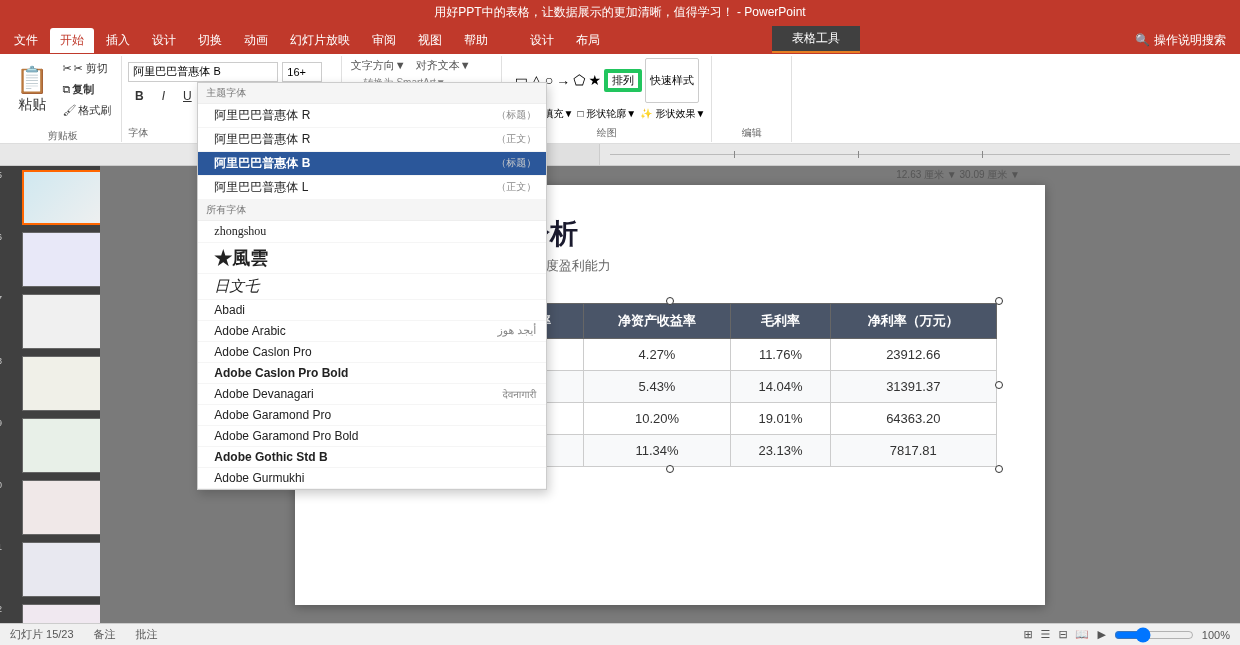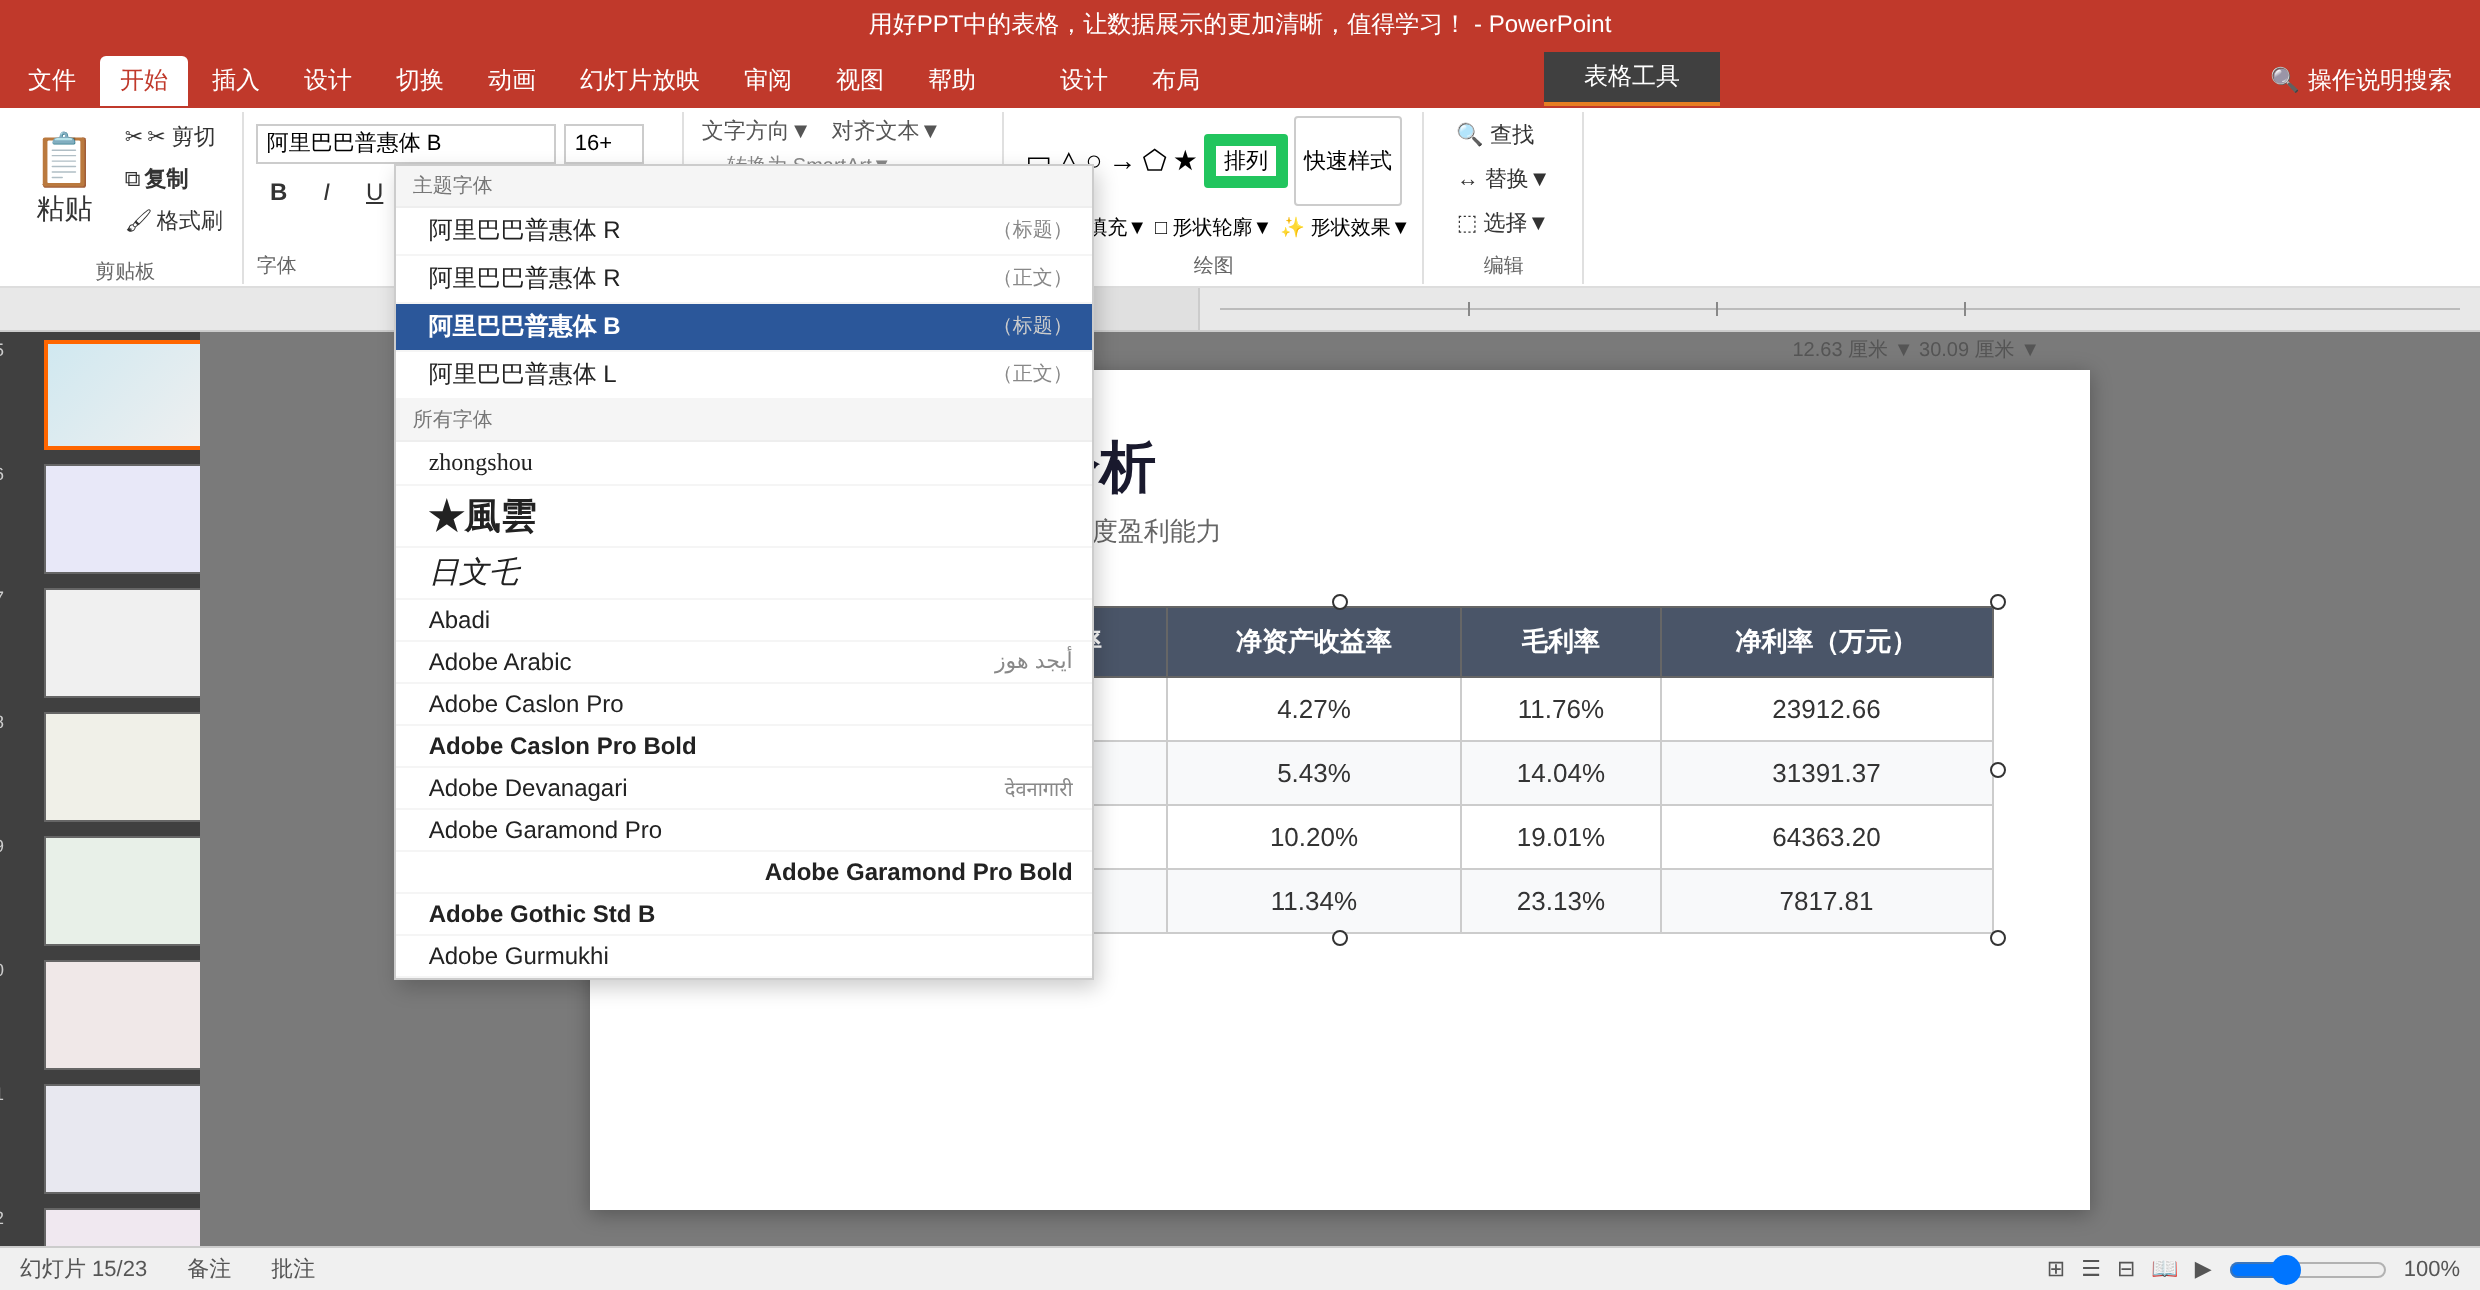"🔍 查找" div { html: <div> <div>🔍 查找</div> <div>↔ 替换▼</div> <div>⬚ 选择▼</div> </div> -> none }
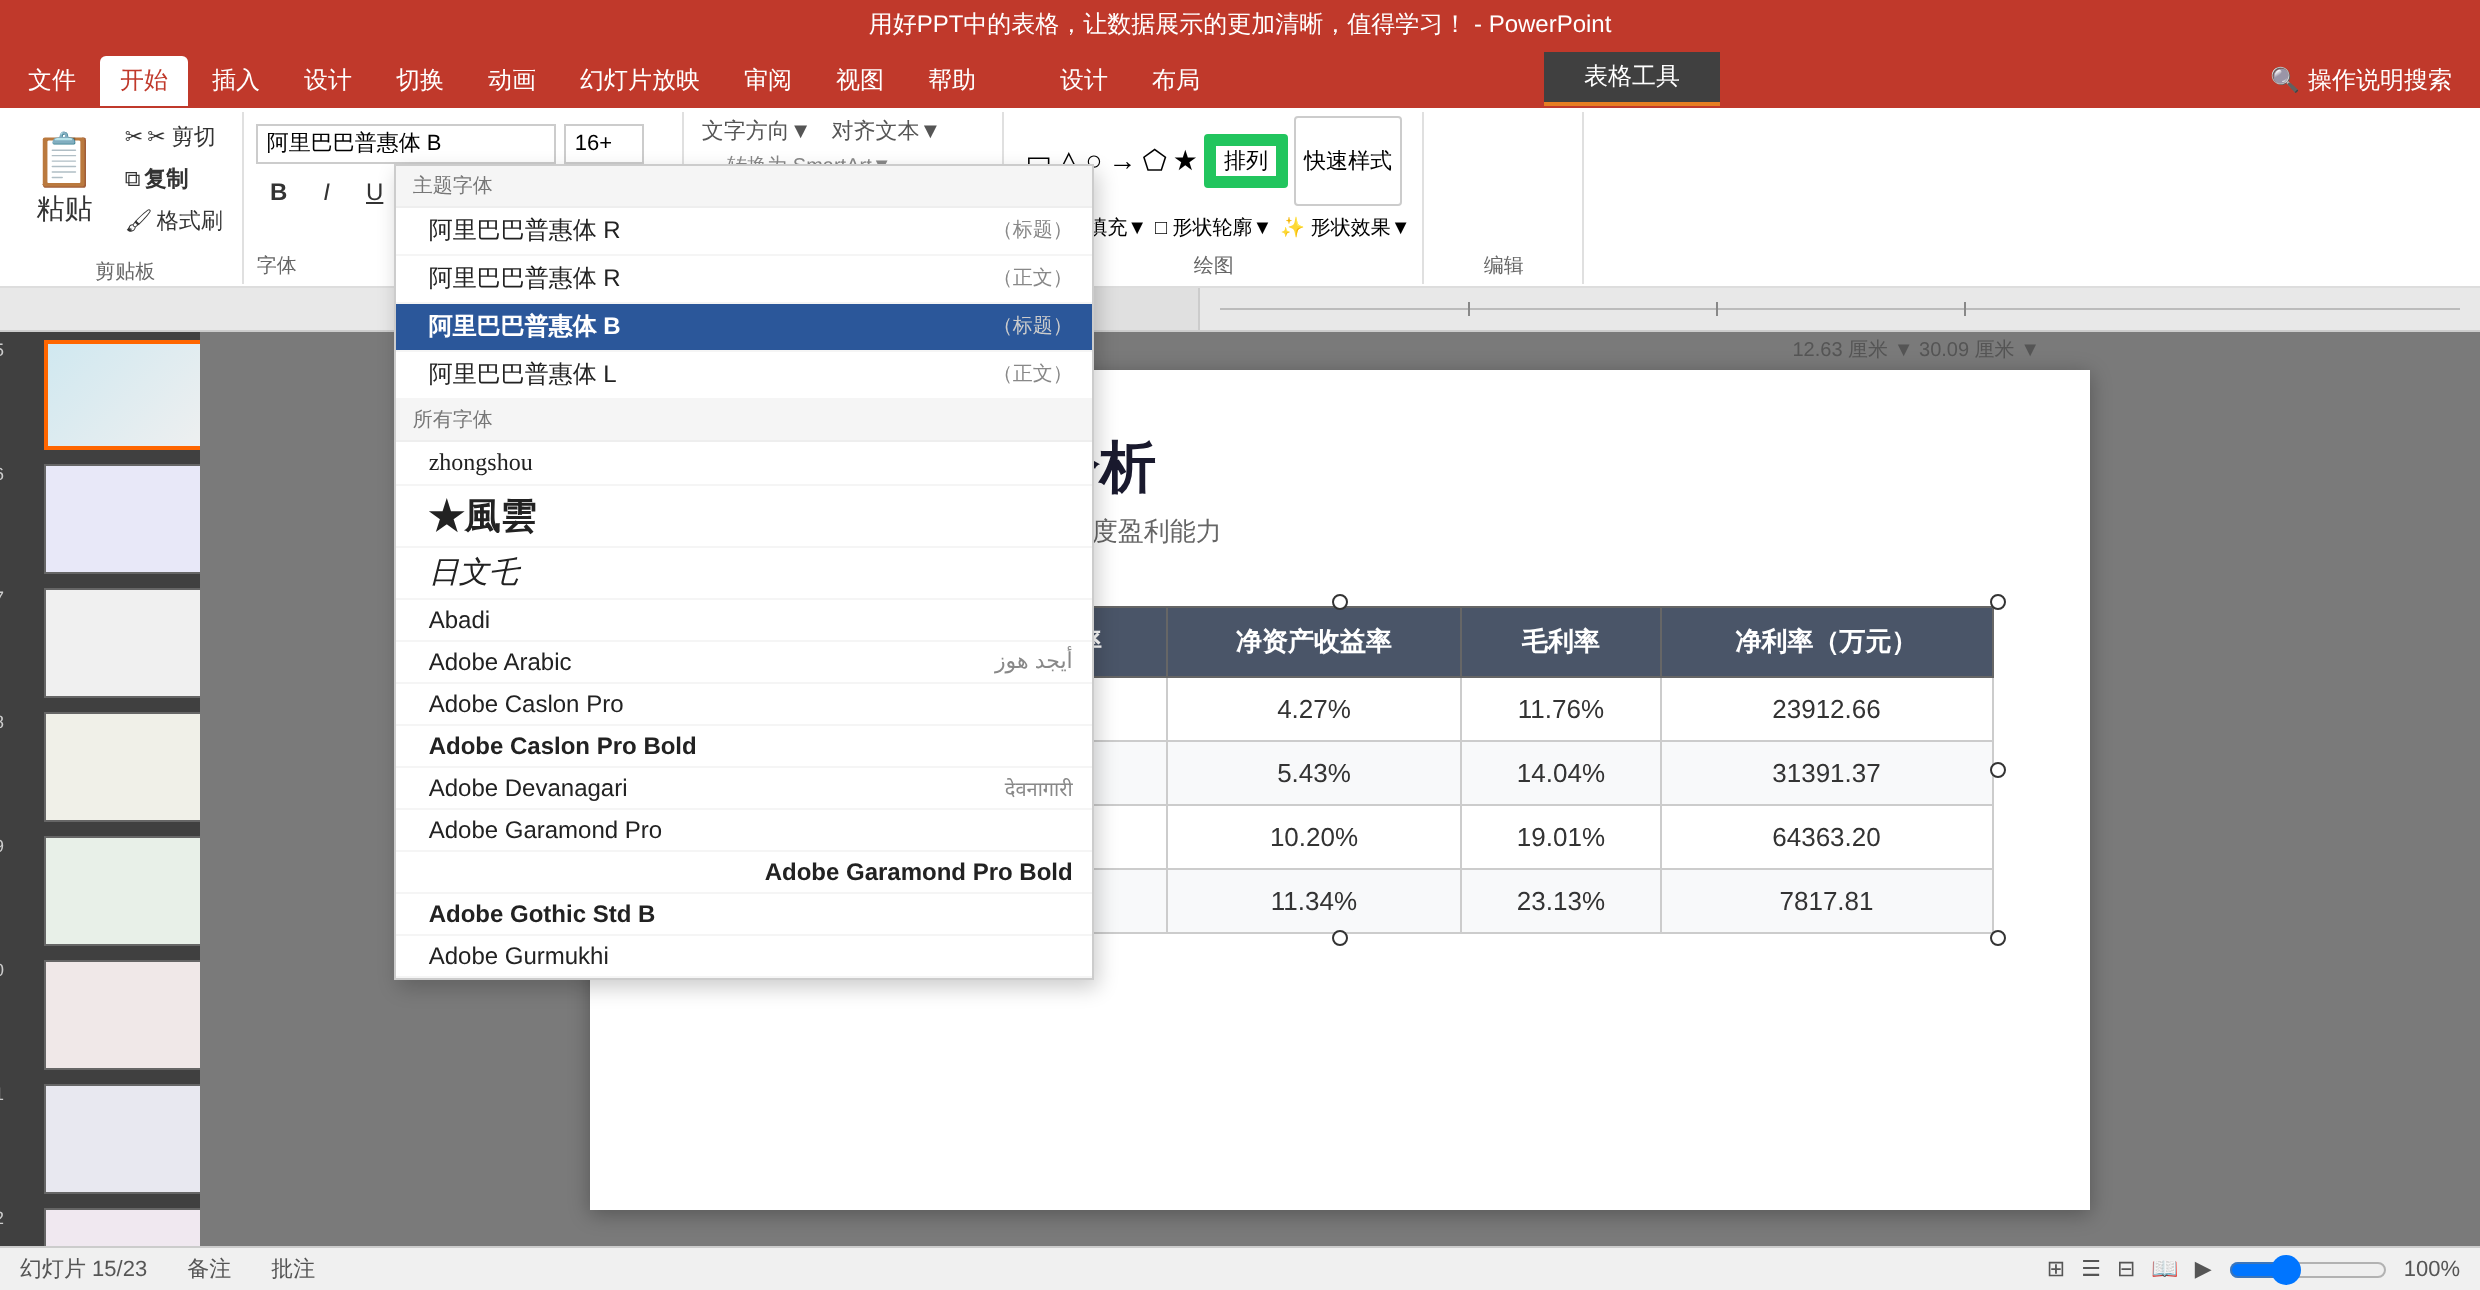"排列" span { border: 6px solid #22c55e -> 4px solid #22c55e }
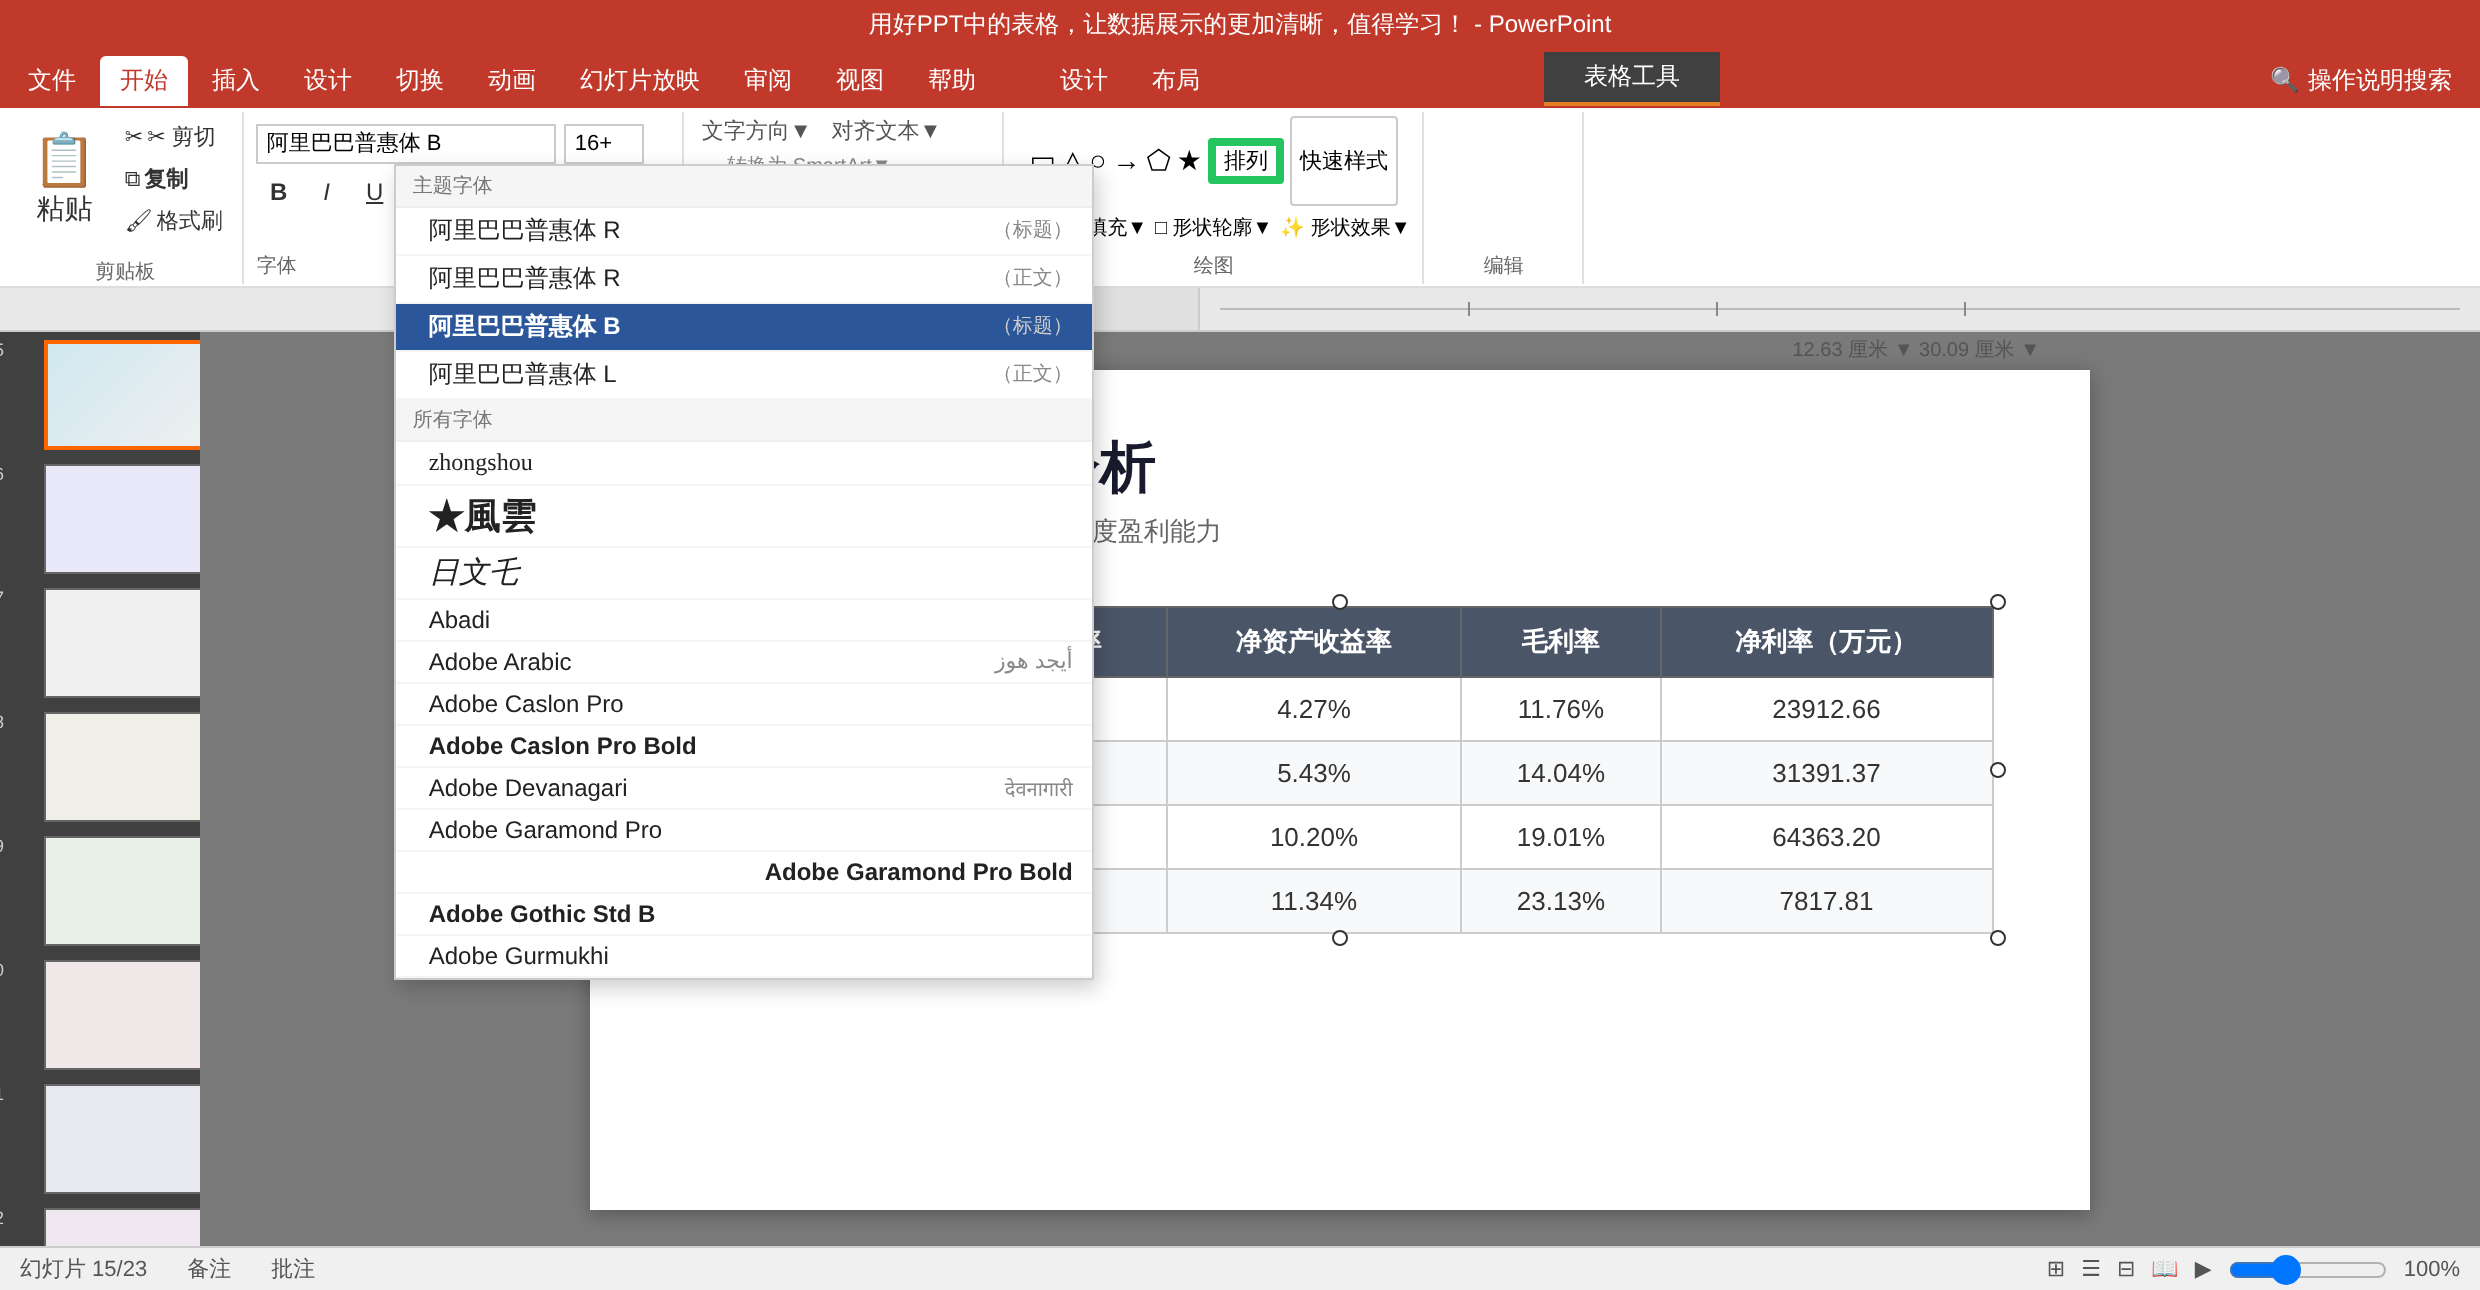"Adobe Garamond Pro Bold" span.font-name { font-weight: bold -> normal; text-align: right -> none }
